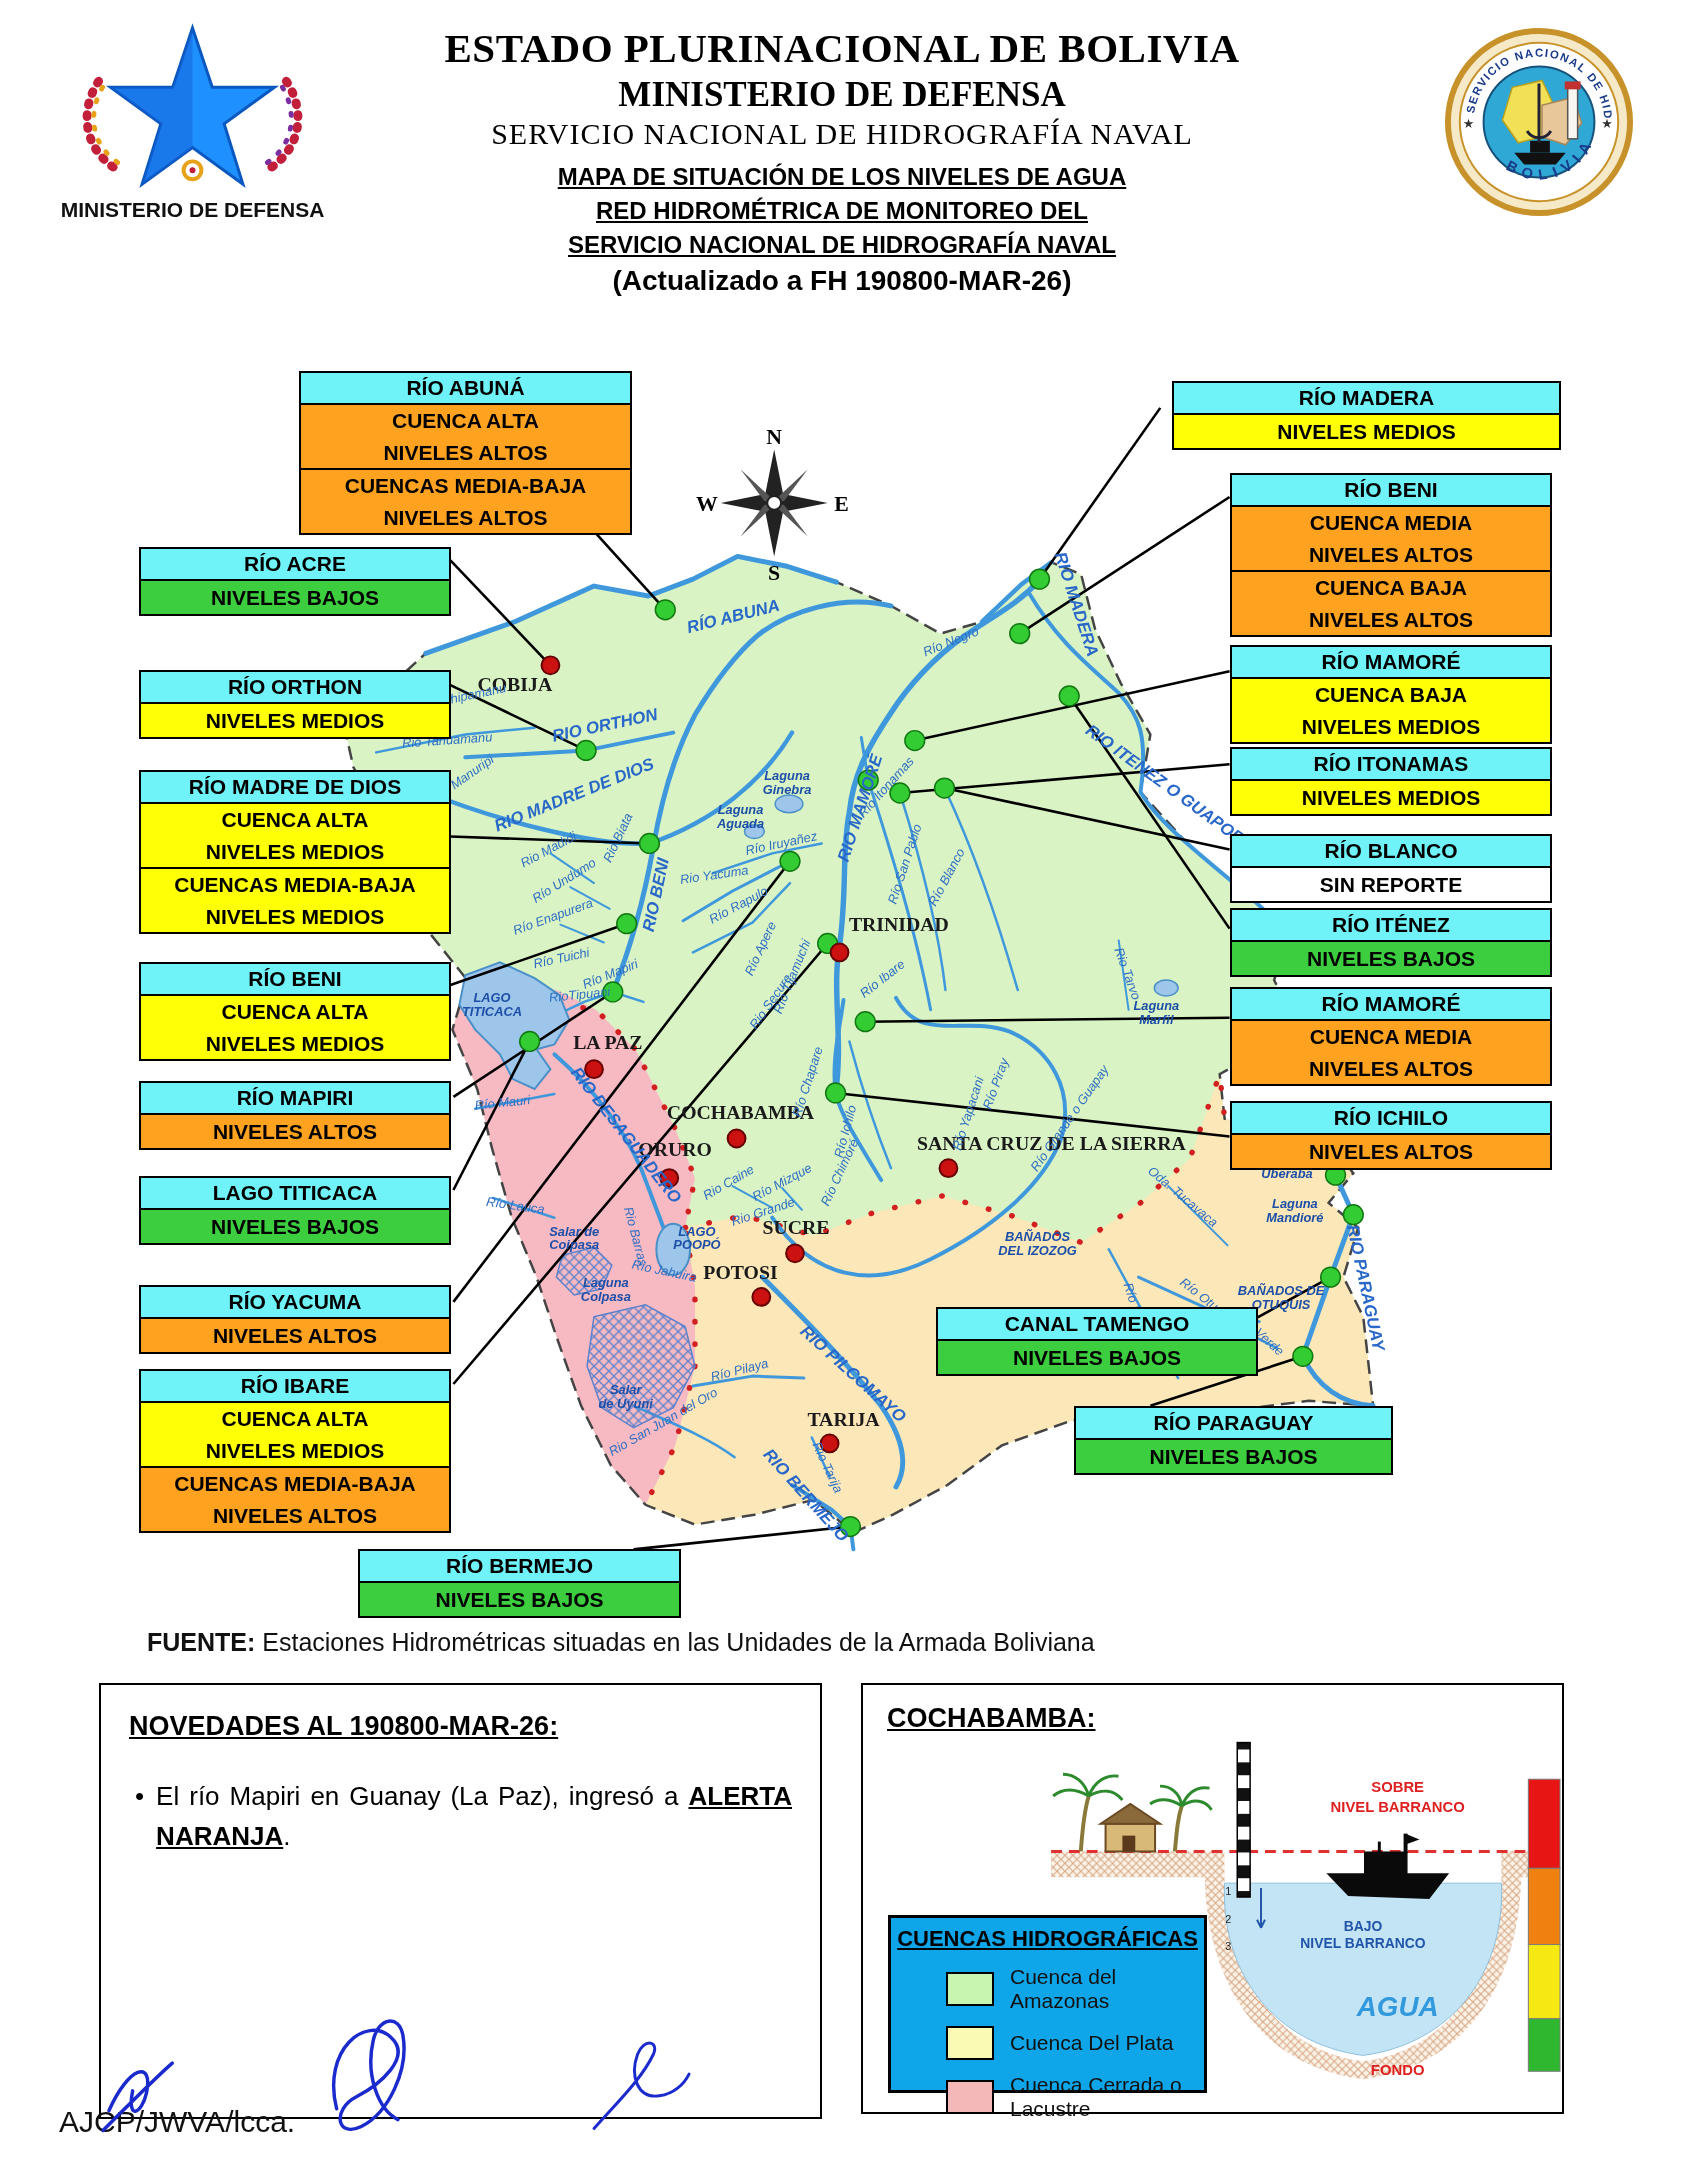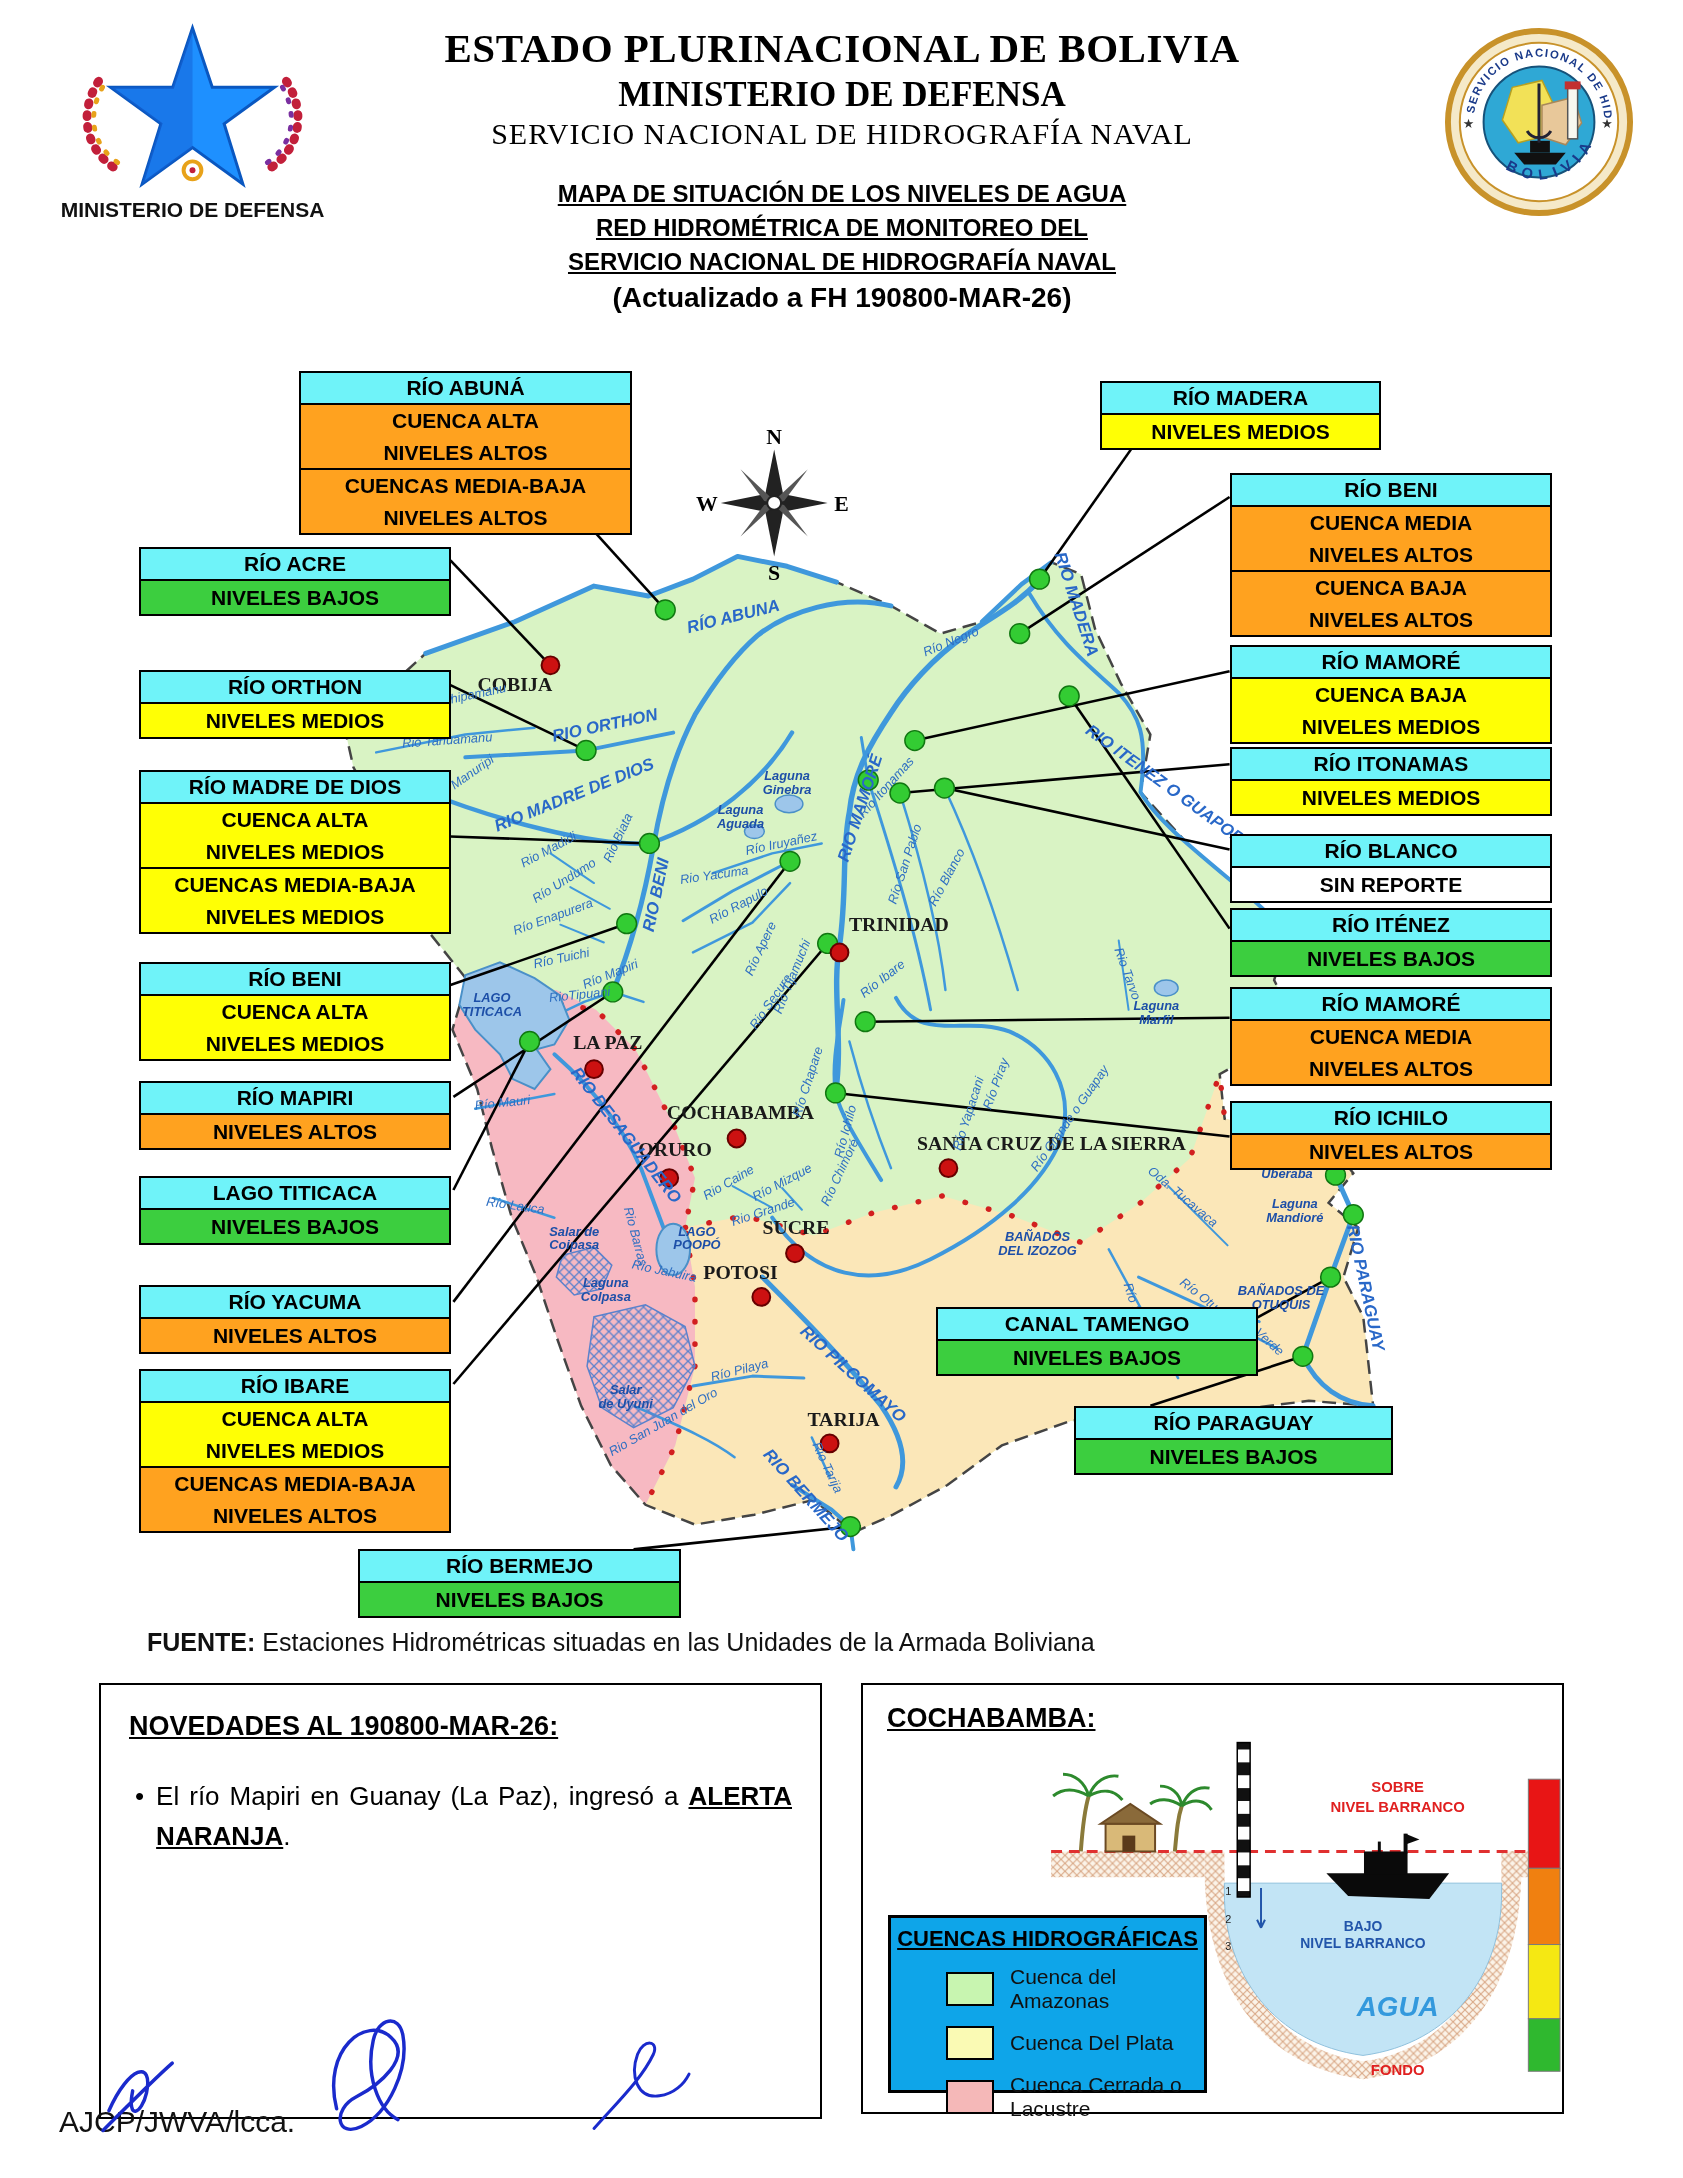"MAPA DE SITUACIÓN DE LOS" .s1 { margin-top: 29px -> 12px }
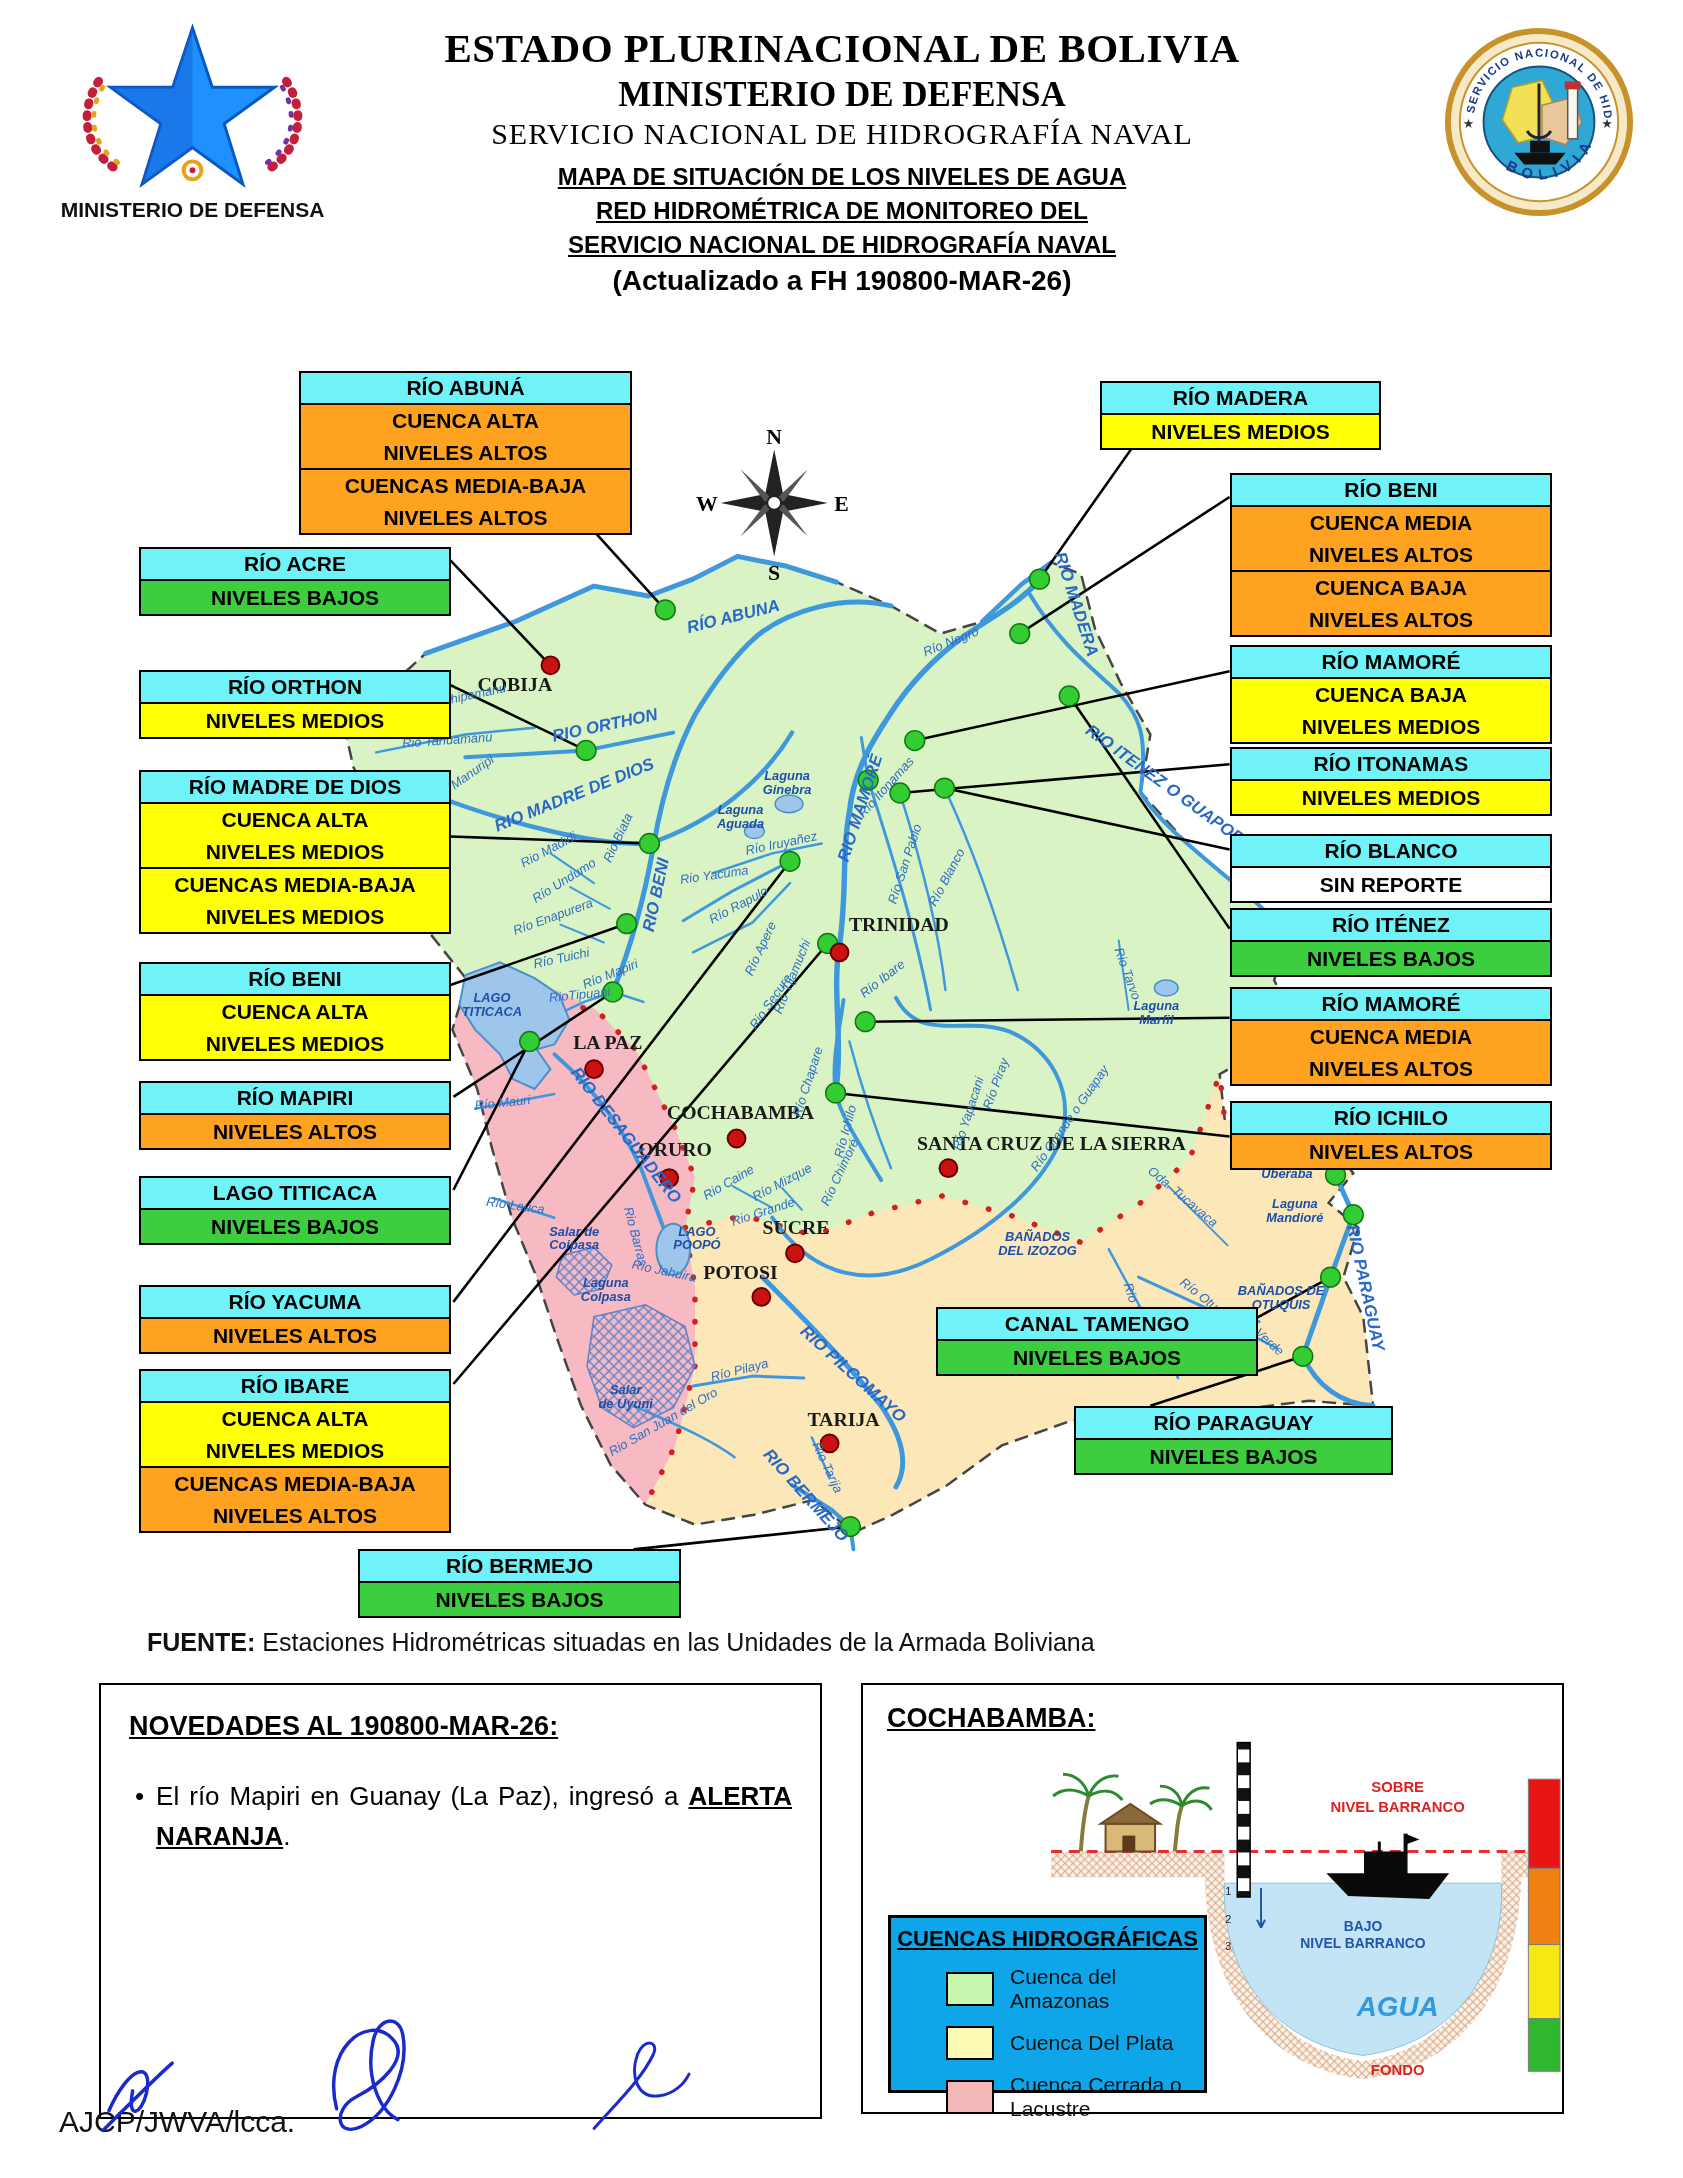"RÍO MADERA" div.sbox { left: 1100px -> 1172px; width: 281px -> 389px }
